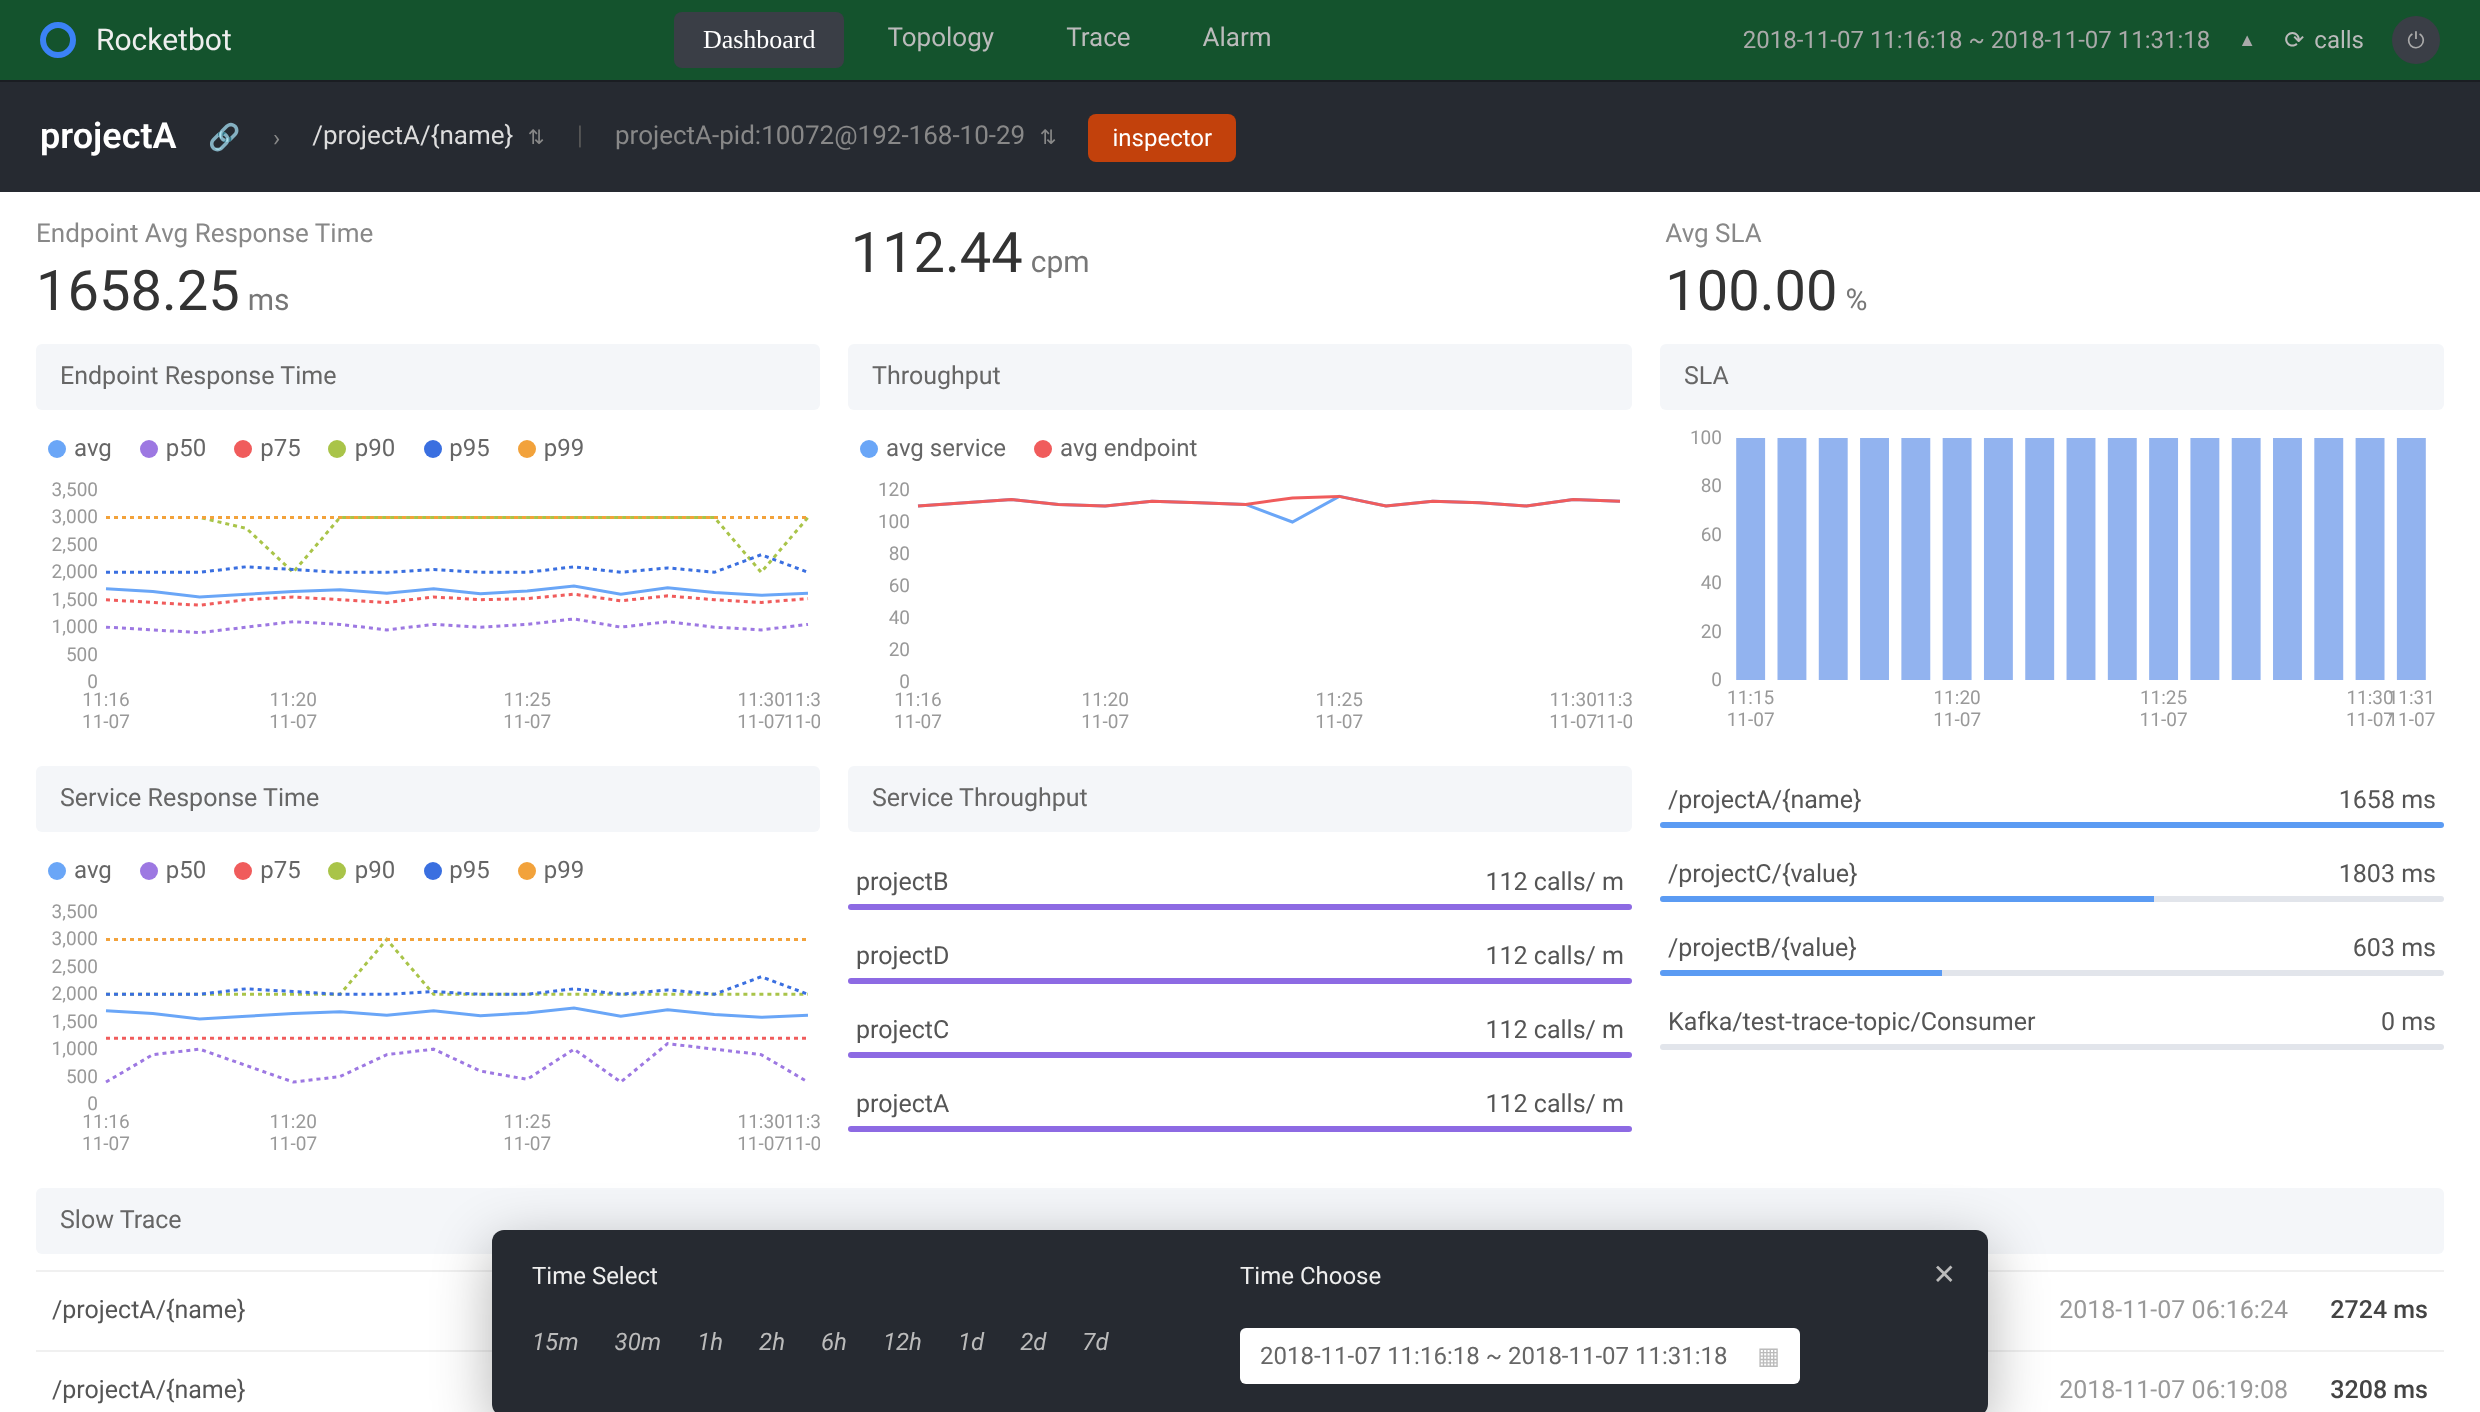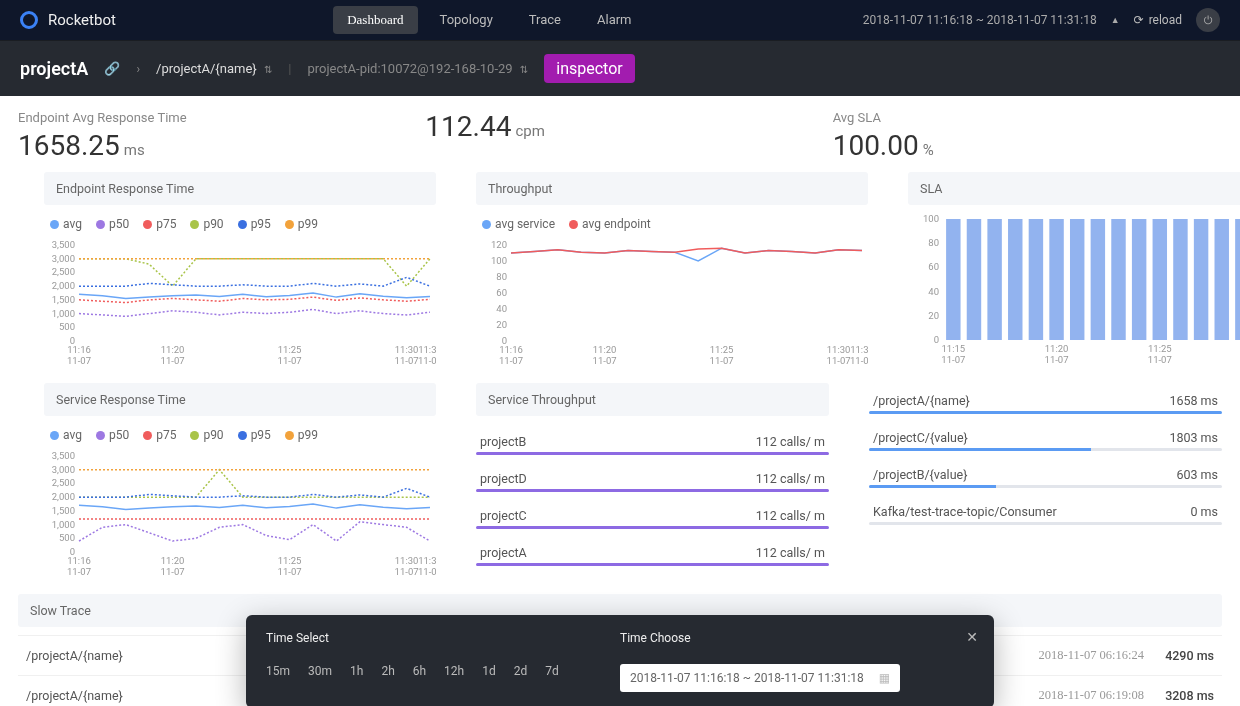"Rocketbot" .topbar { background: #0f172a -> #14532d }
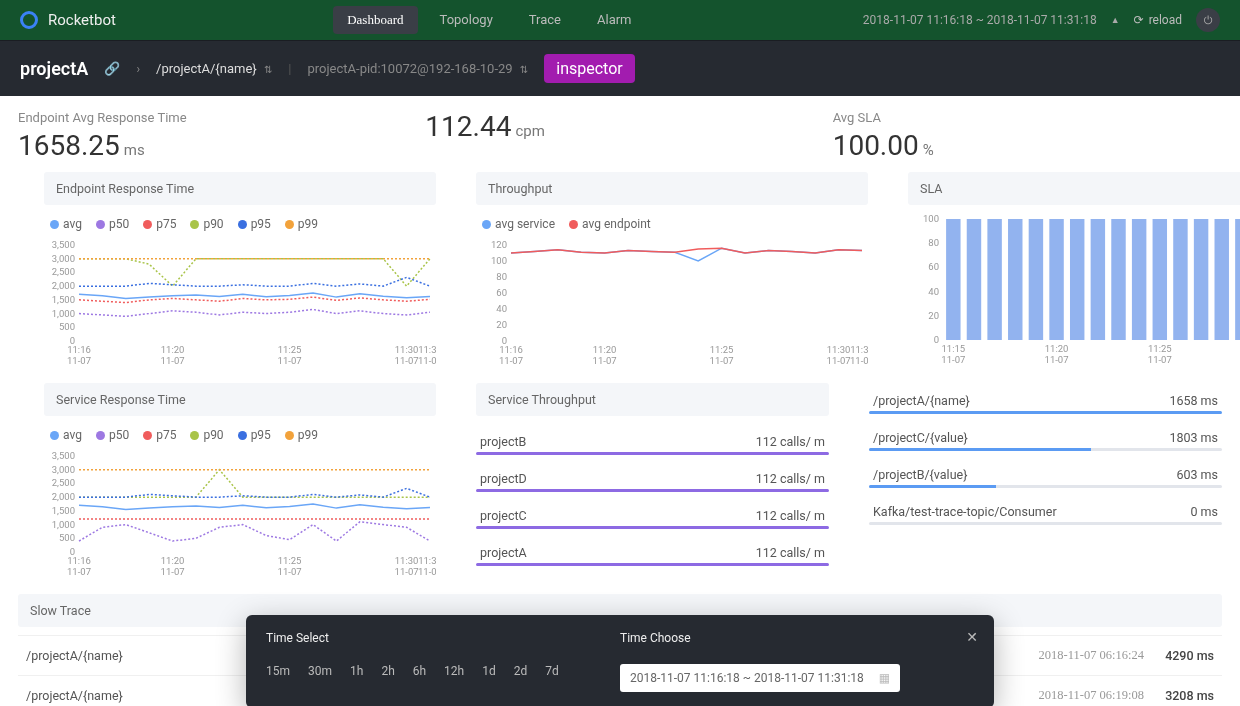"reload" span { text: reload -> calls }
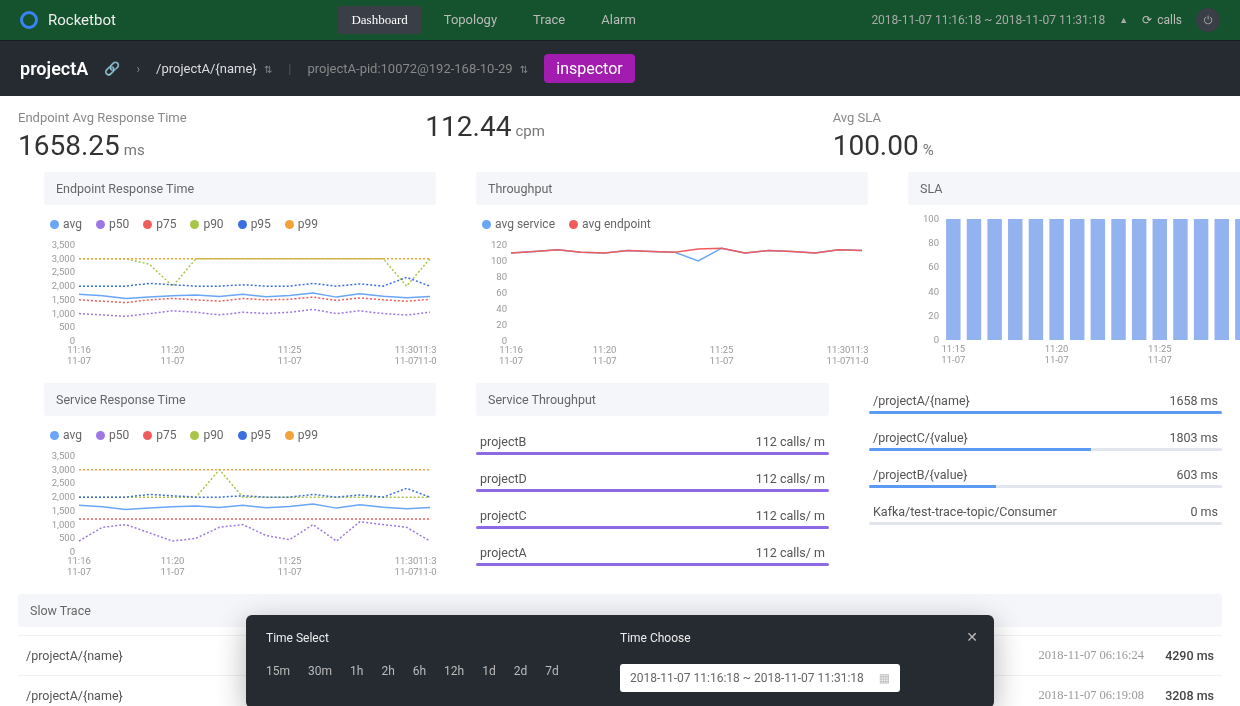"inspector" .inspector-btn { background: #a21caf -> #c2410c; font-size: 16px -> 12px }
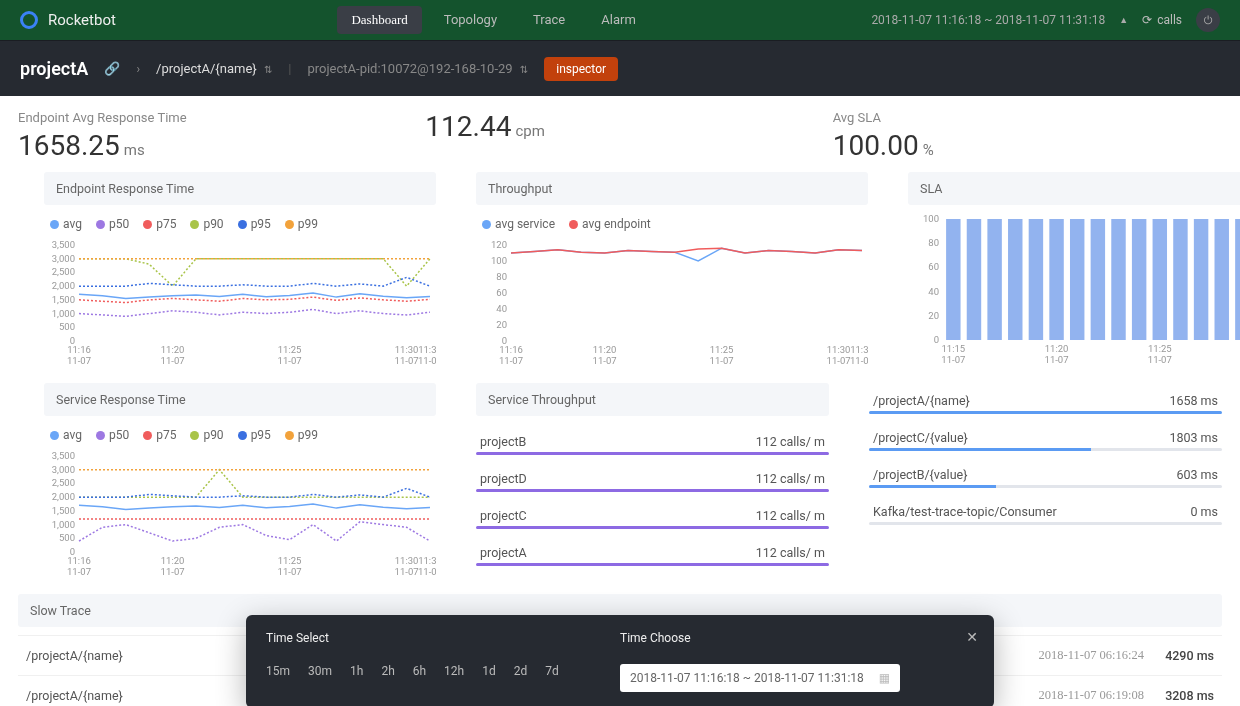"Endpoint Response Time" .card { margin-left: 26px -> none }
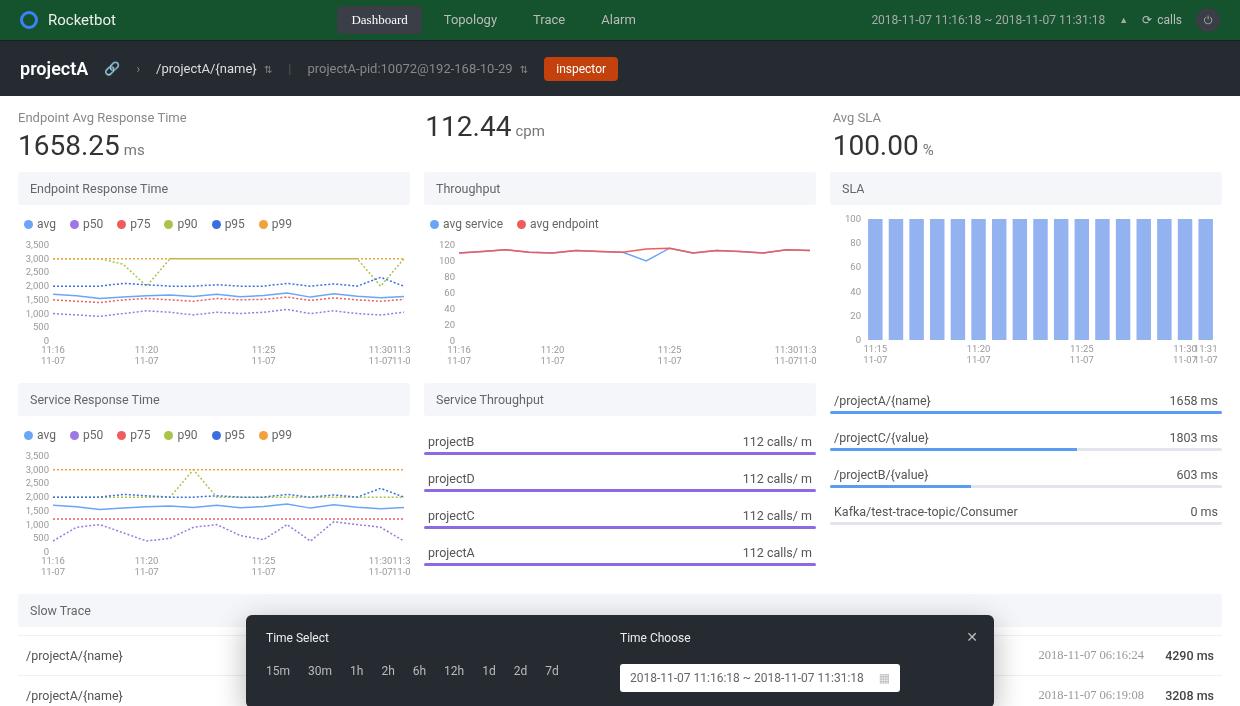"2018-11-07 06:16:24" .trace-time { font-family: Liberation Serif, serif -> none }
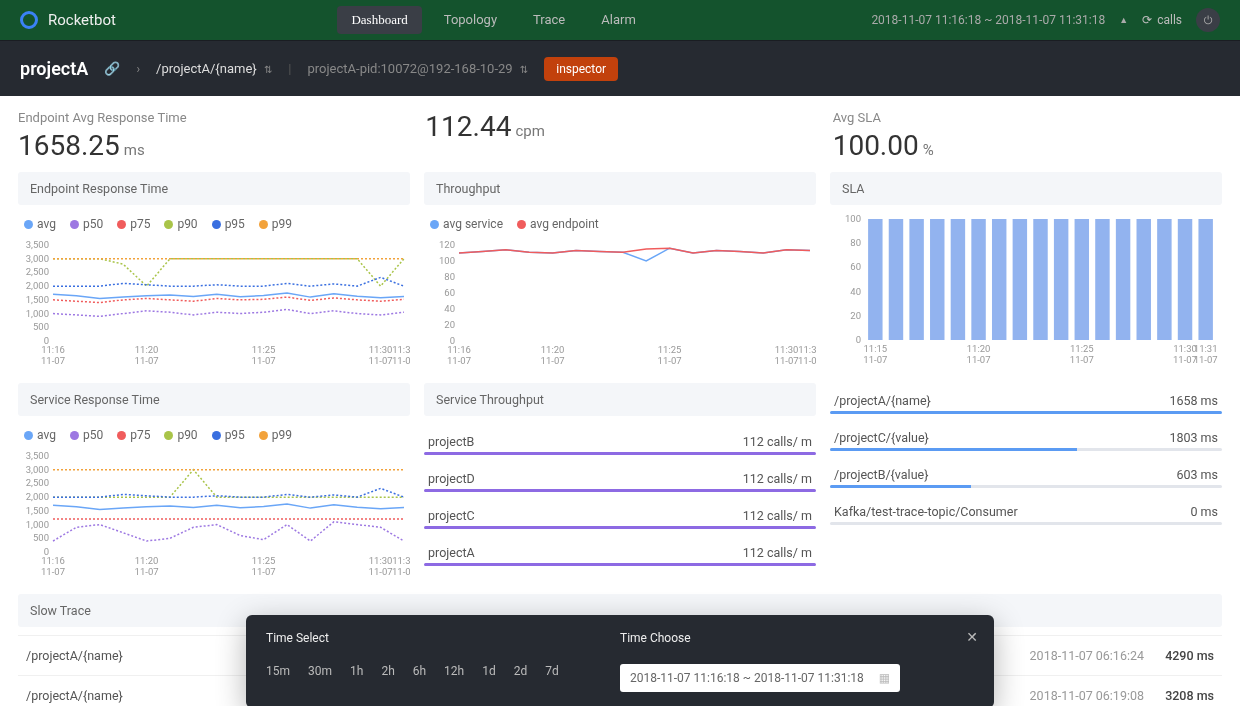"4290 ms" span.trace-ms { text: 4290 -> 2724 }
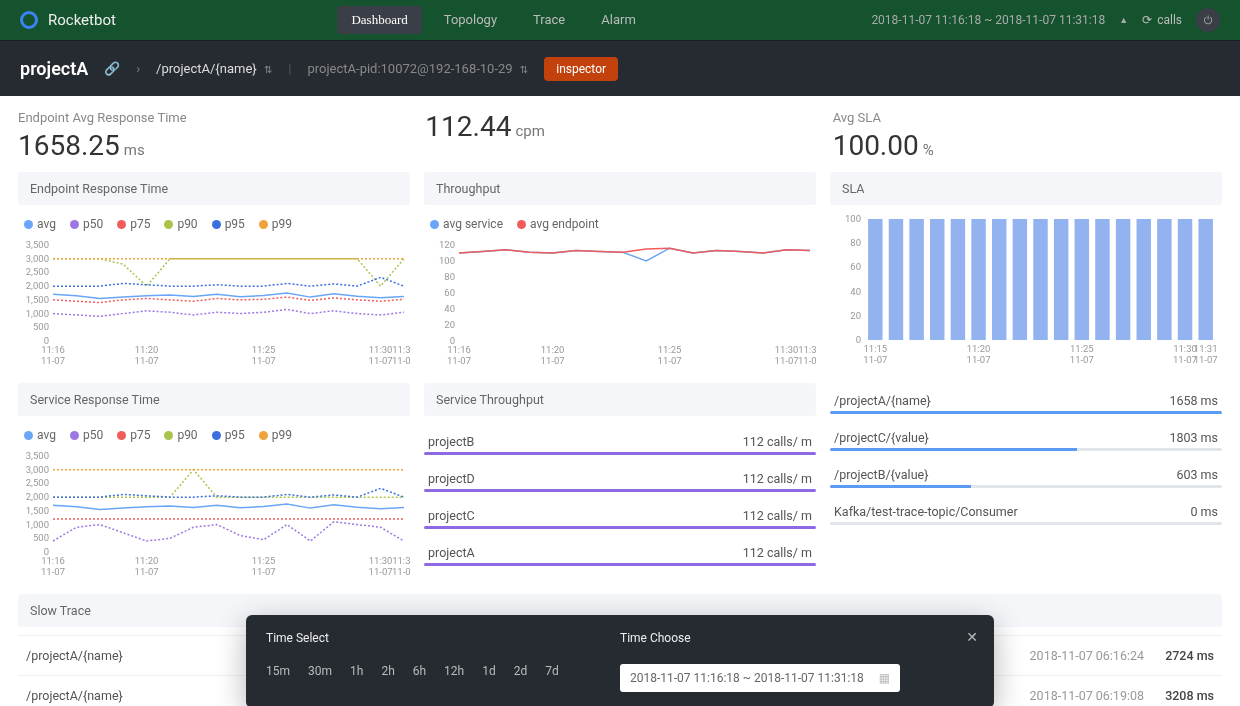"15m" .time-preset { font-style: none -> italic }
